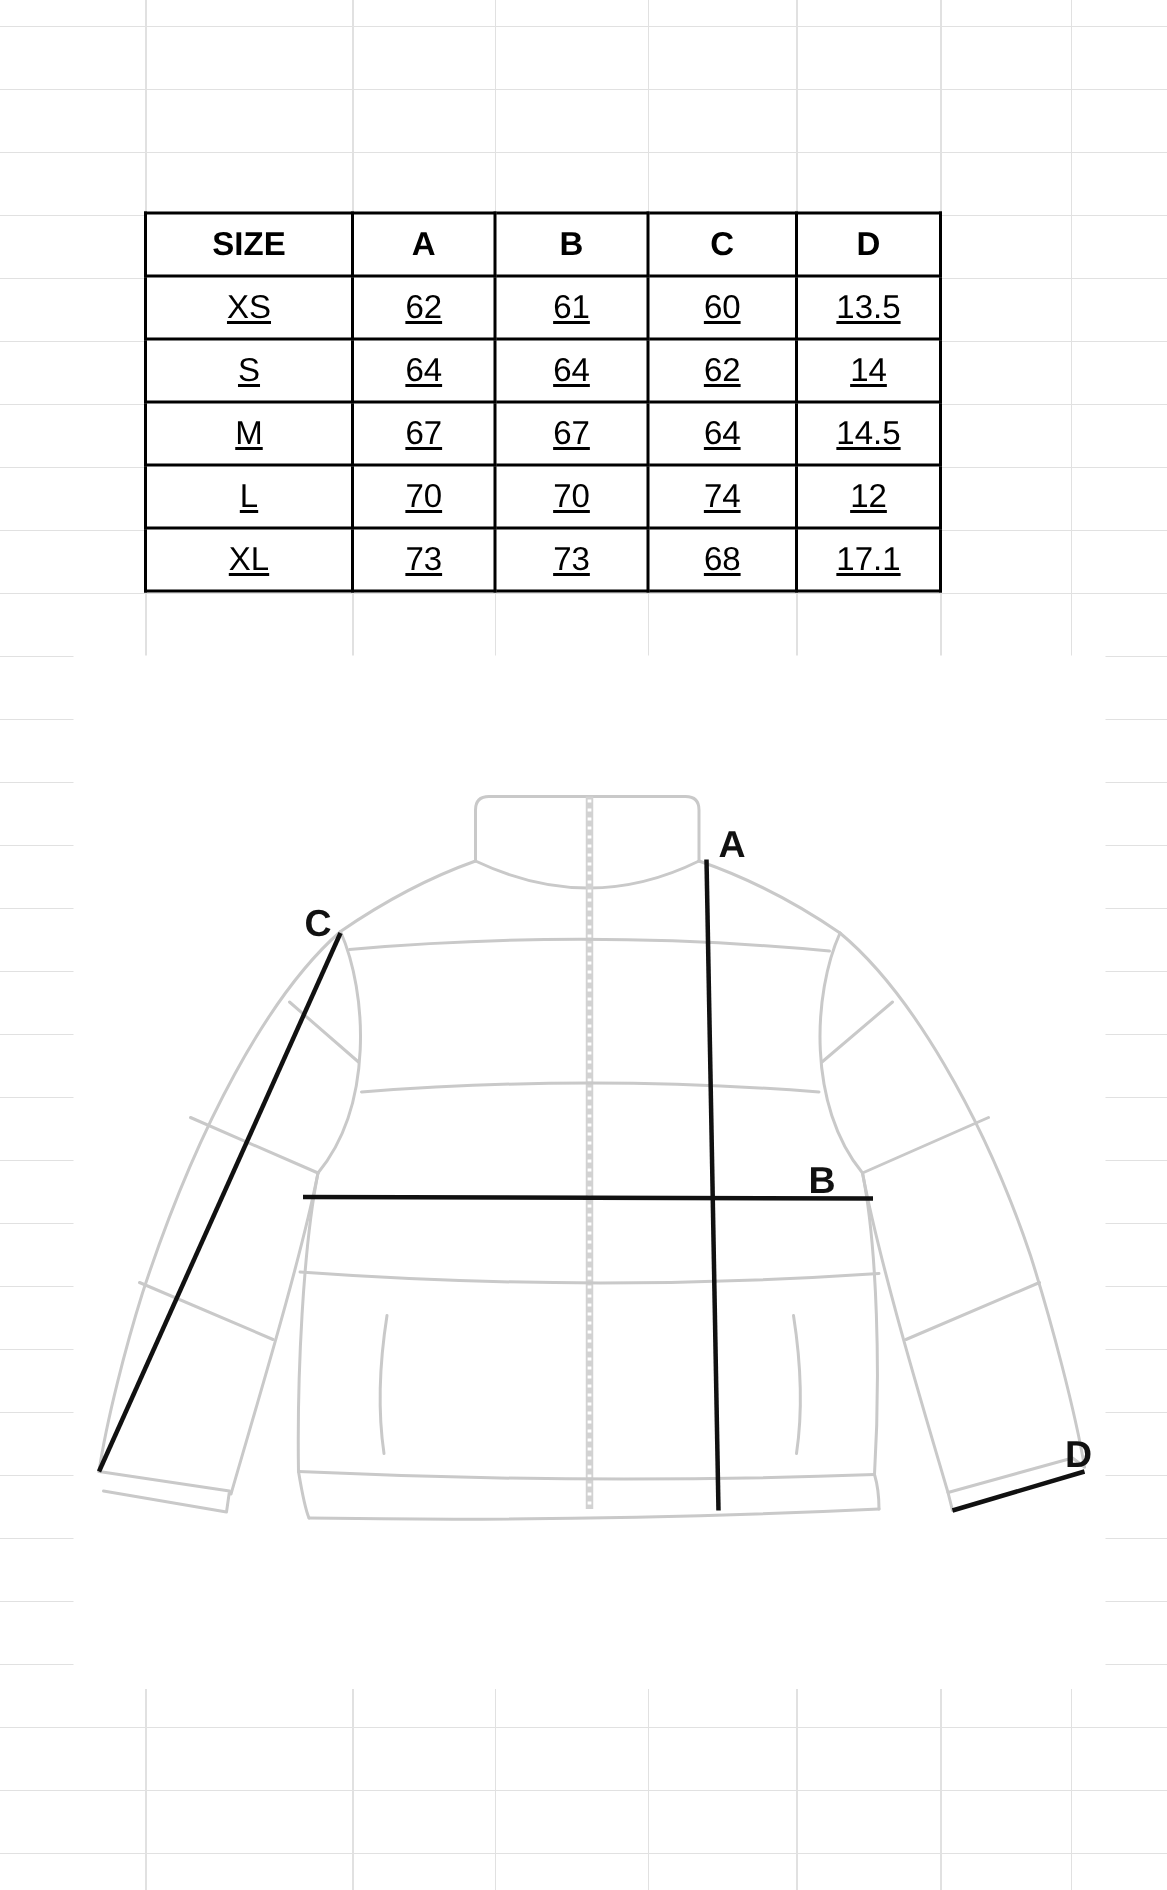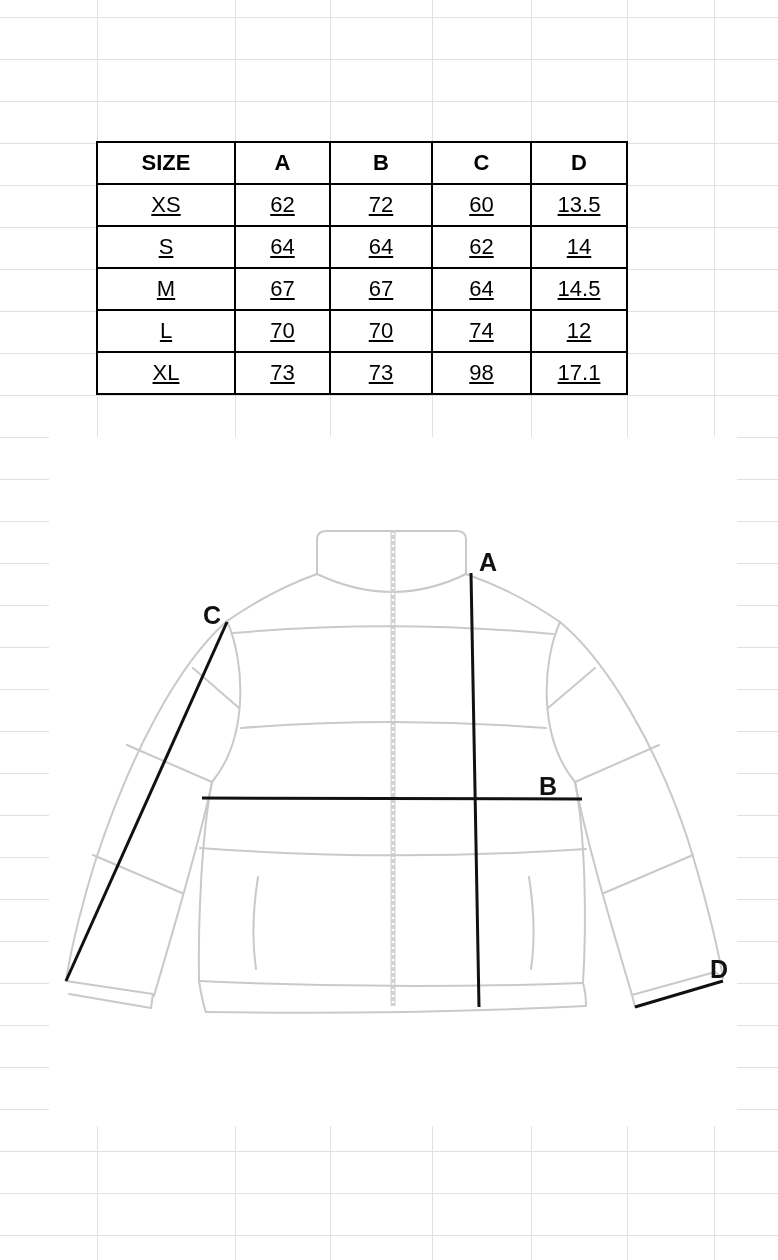"72" td { text: 72 -> 61 }
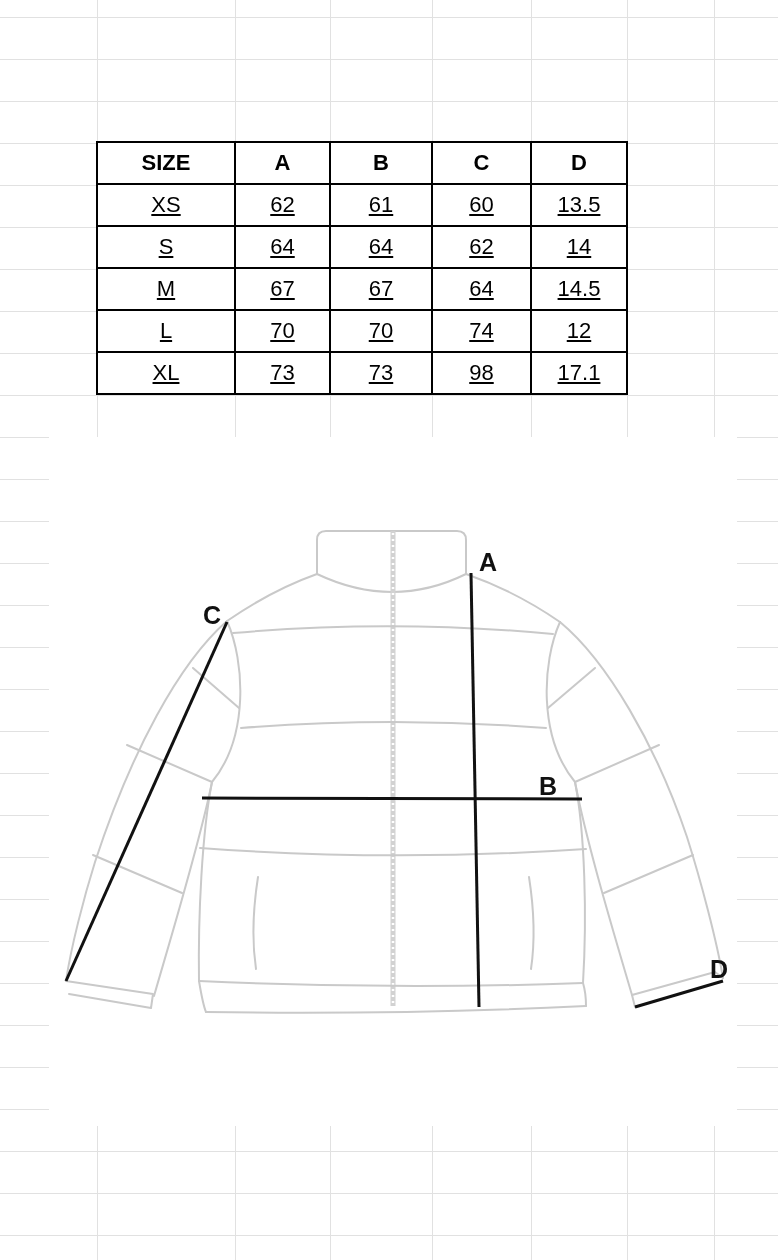"98" td { text: 98 -> 68 }
